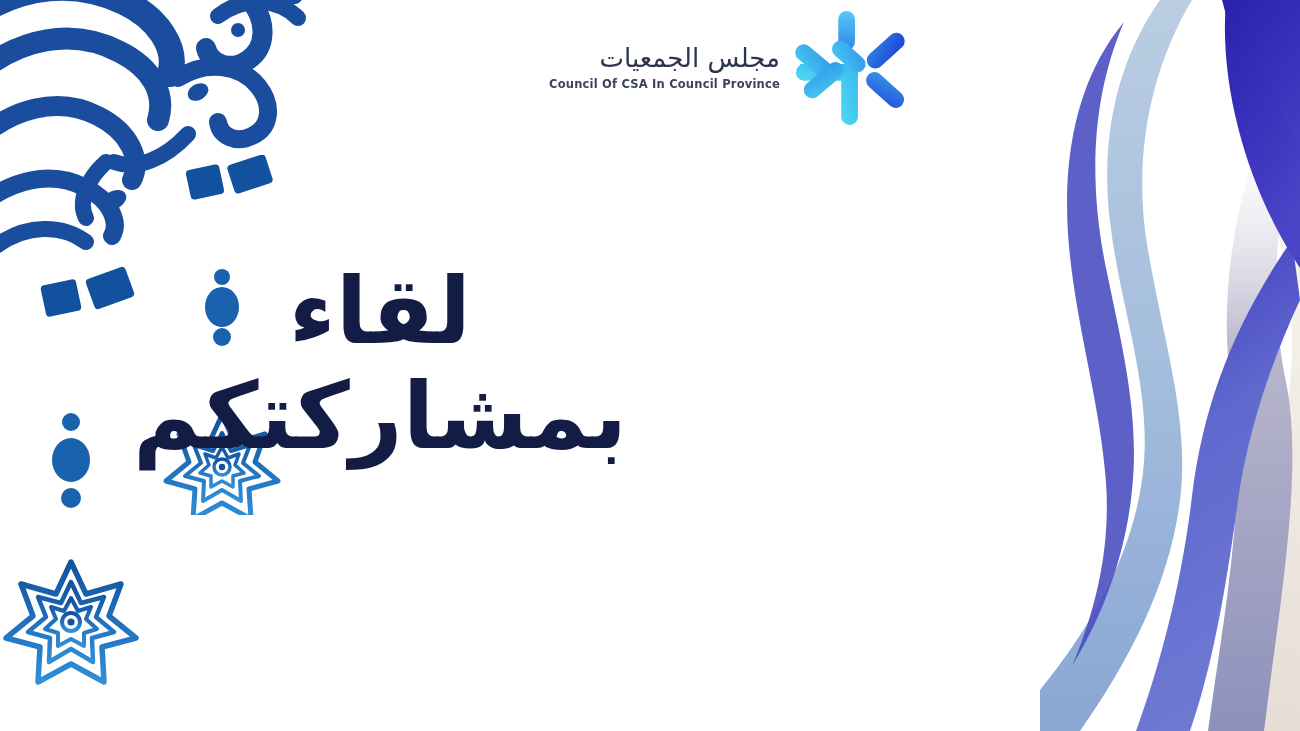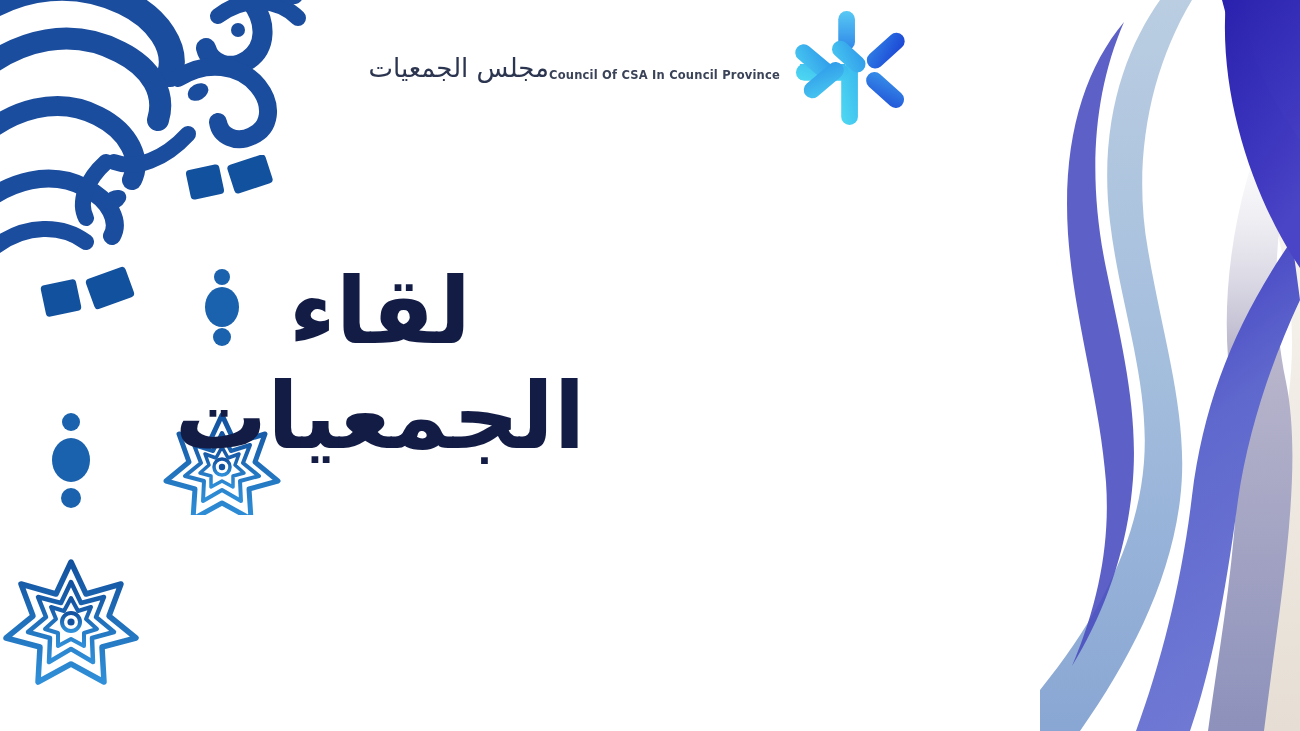"مجلس الجمعيات" .logo-text { flex-direction: row -> column }
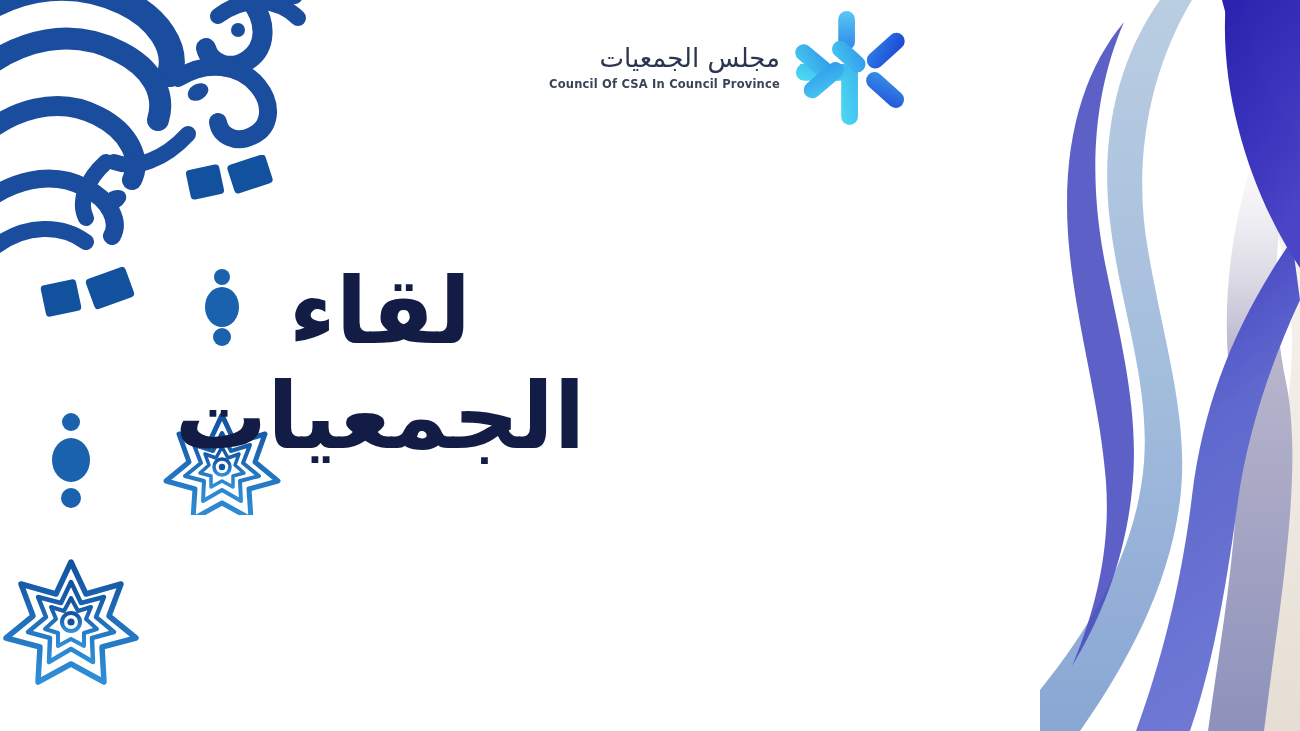"الجمعيات" span.l2 { text: الجمعيات -> بمشاركتكم }
